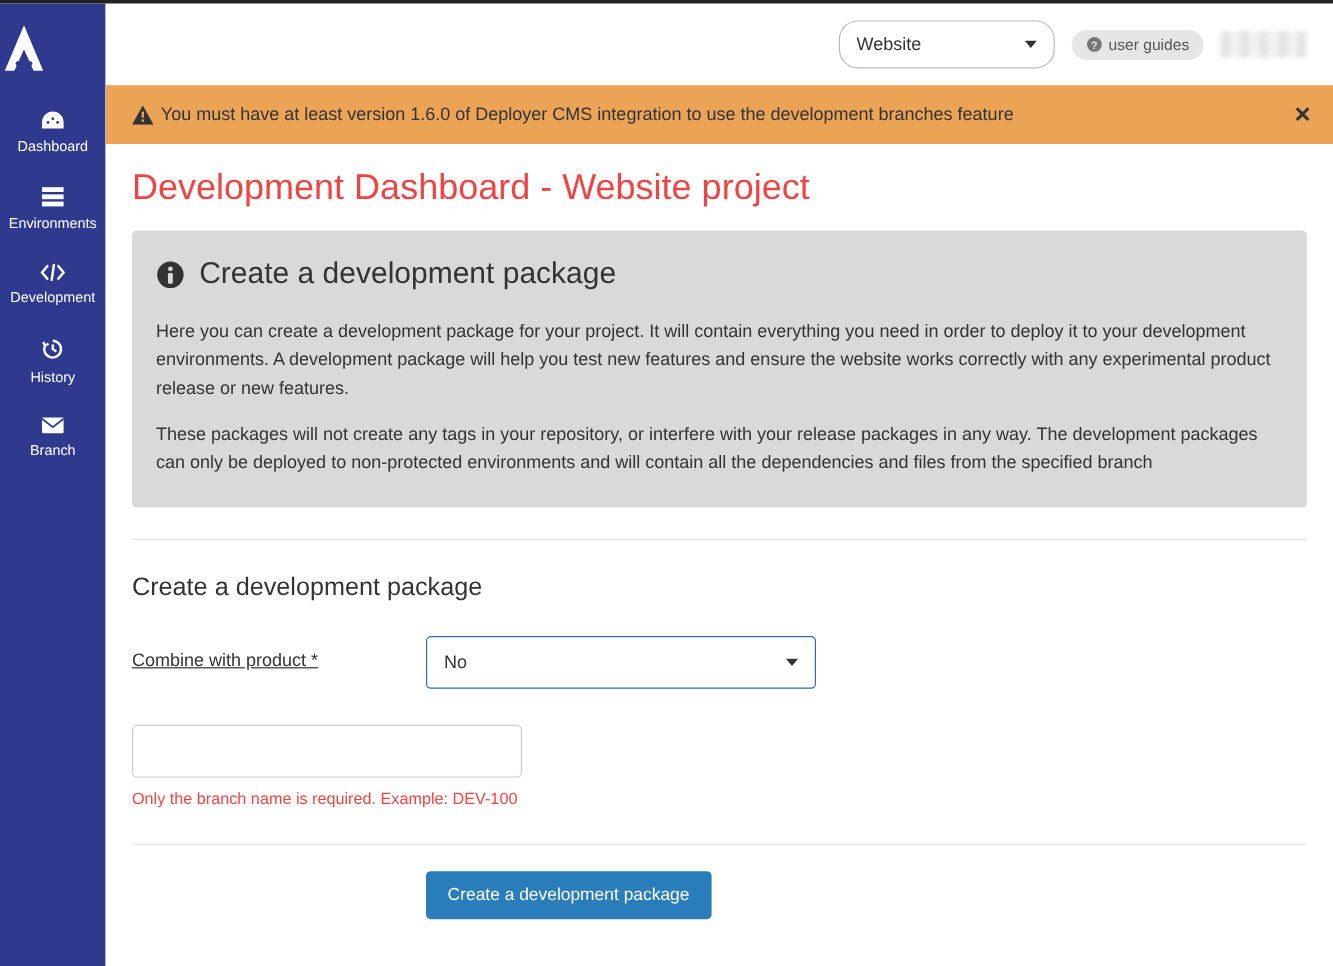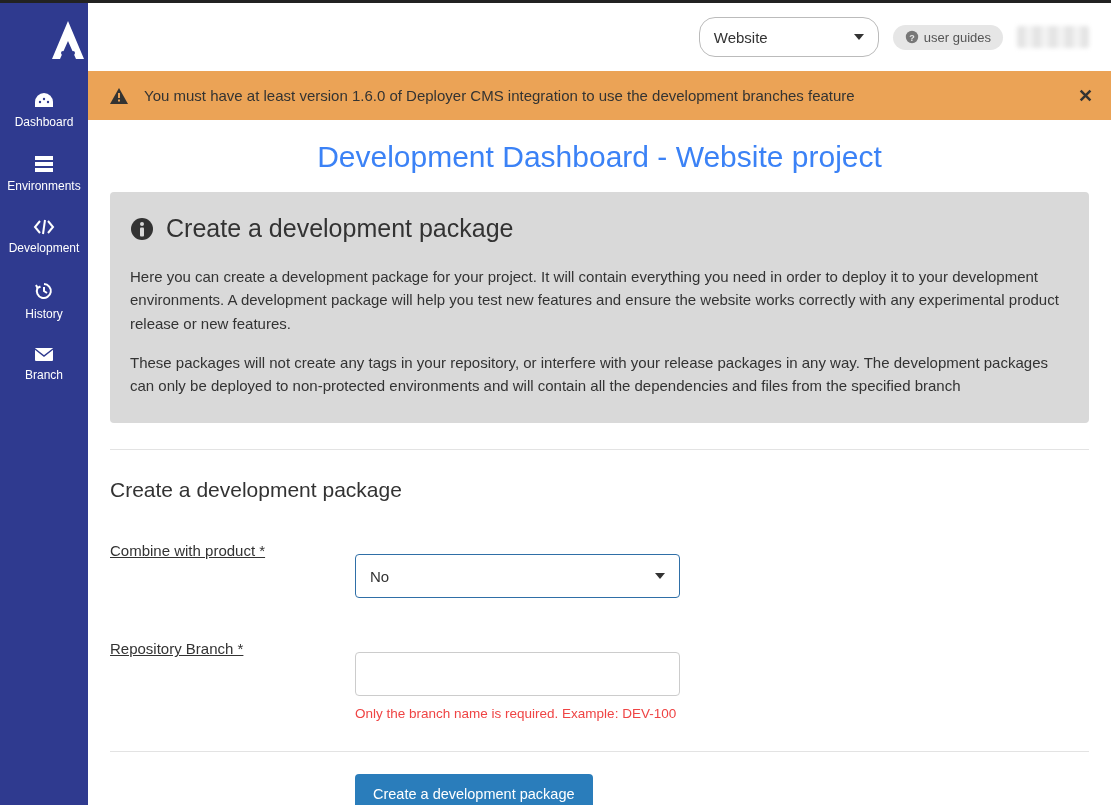"You must have at least" .alert-banner { gap: 16px -> 6px }
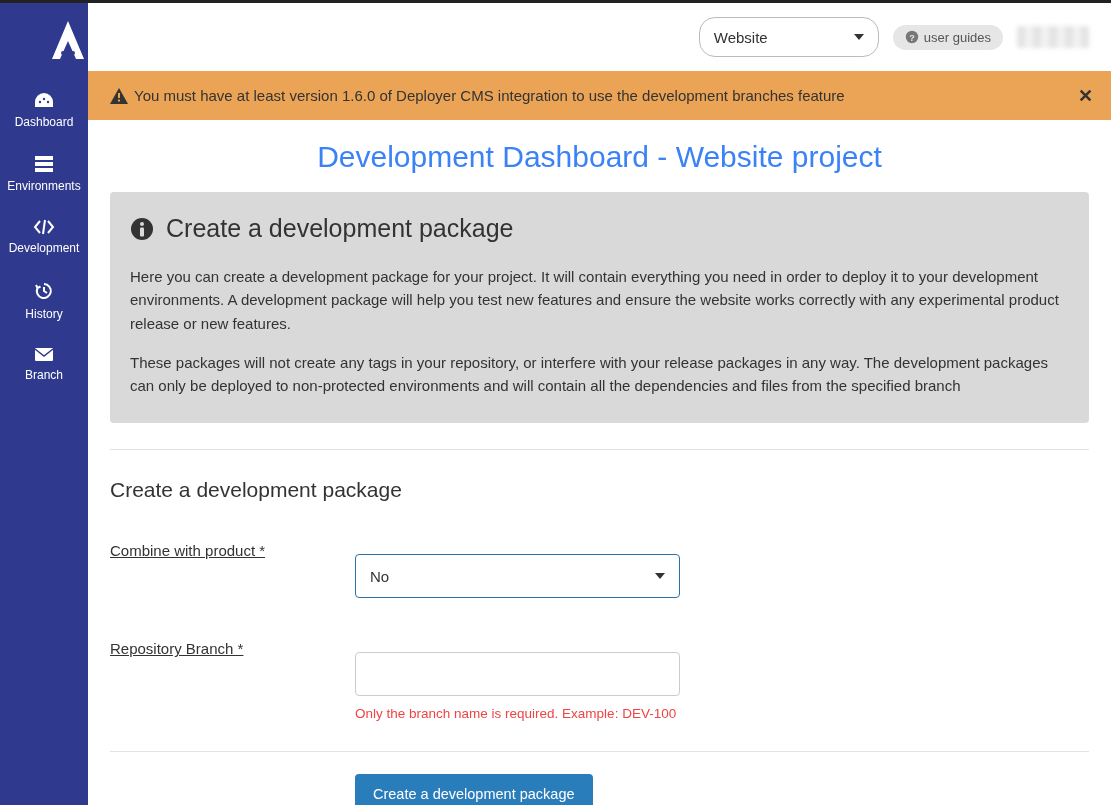"Dashboard" .sidebar { align-items: flex-end -> flex-start }
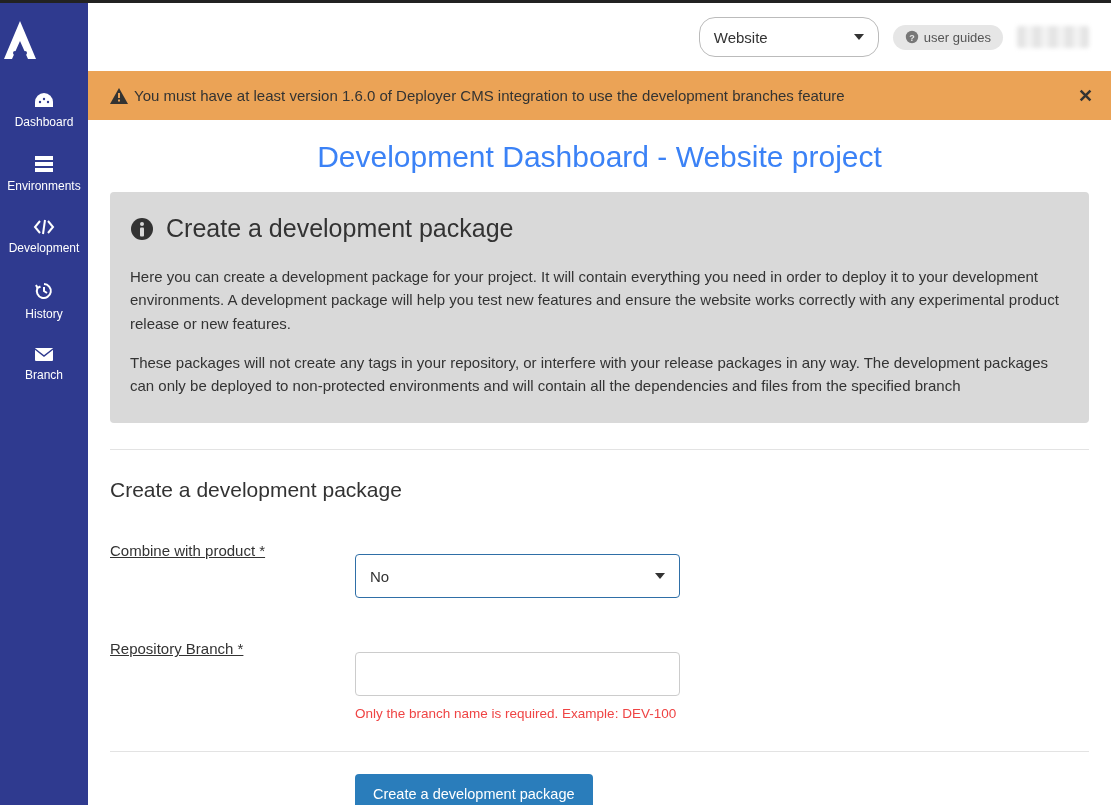"Development Dashboard - Website project" h1.page-title { color: #3b82f6 -> #ef4444; text-align: center -> none }
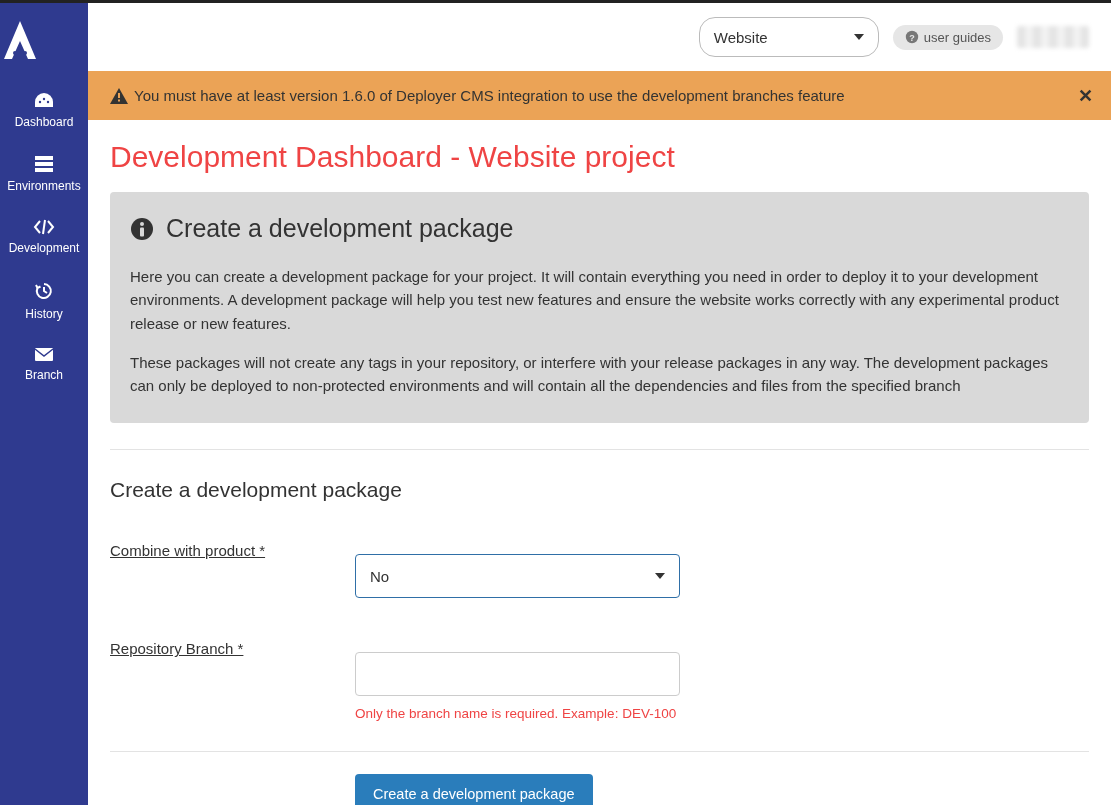"No" .form-control-wrap { margin-top: 24px -> none }
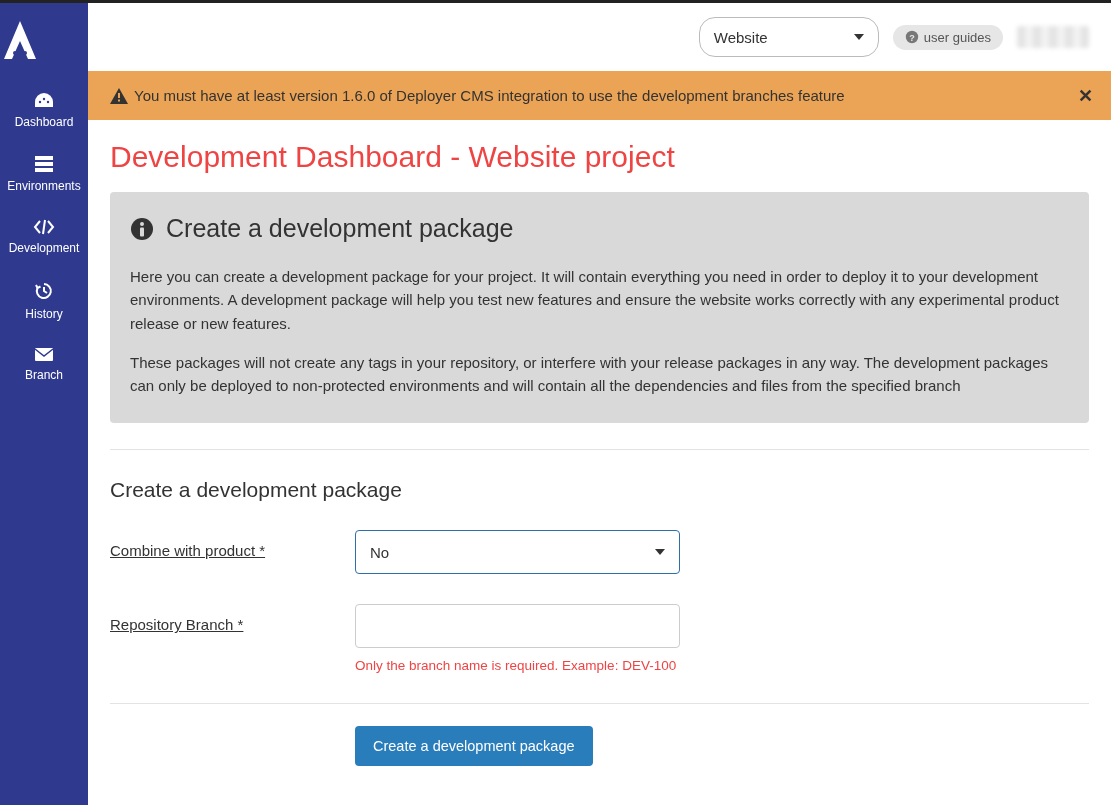"Repository Branch *" div.form-label { html: <div>Repository Branch *</div> -> none }
